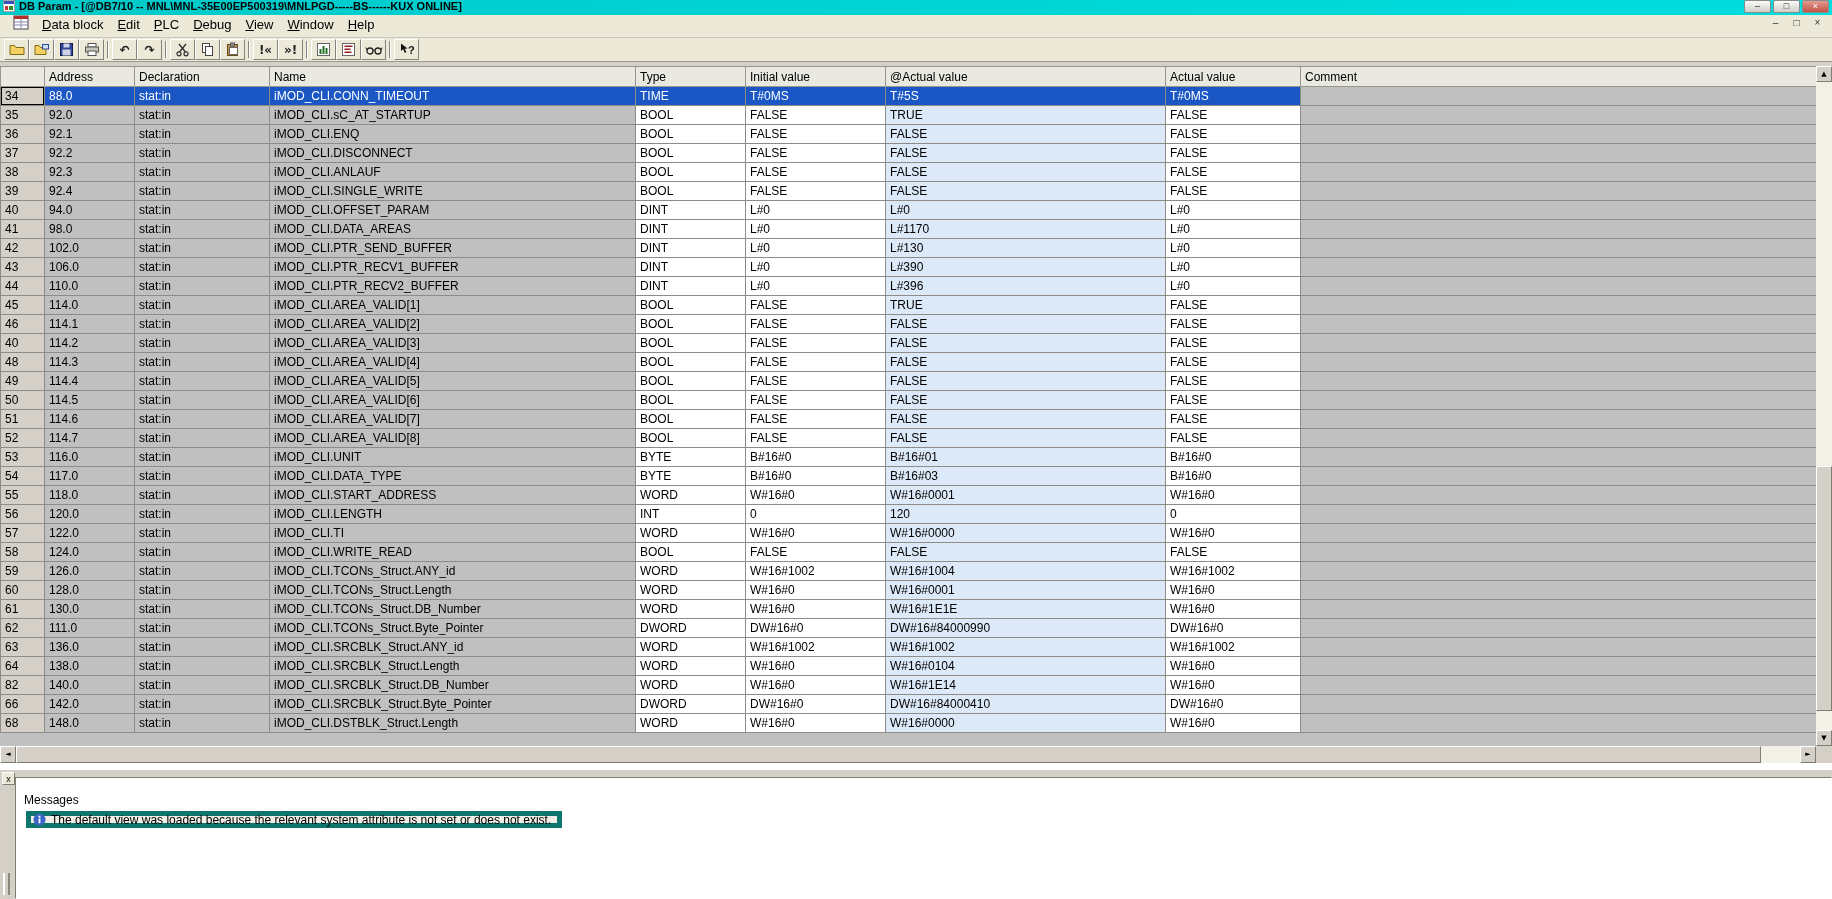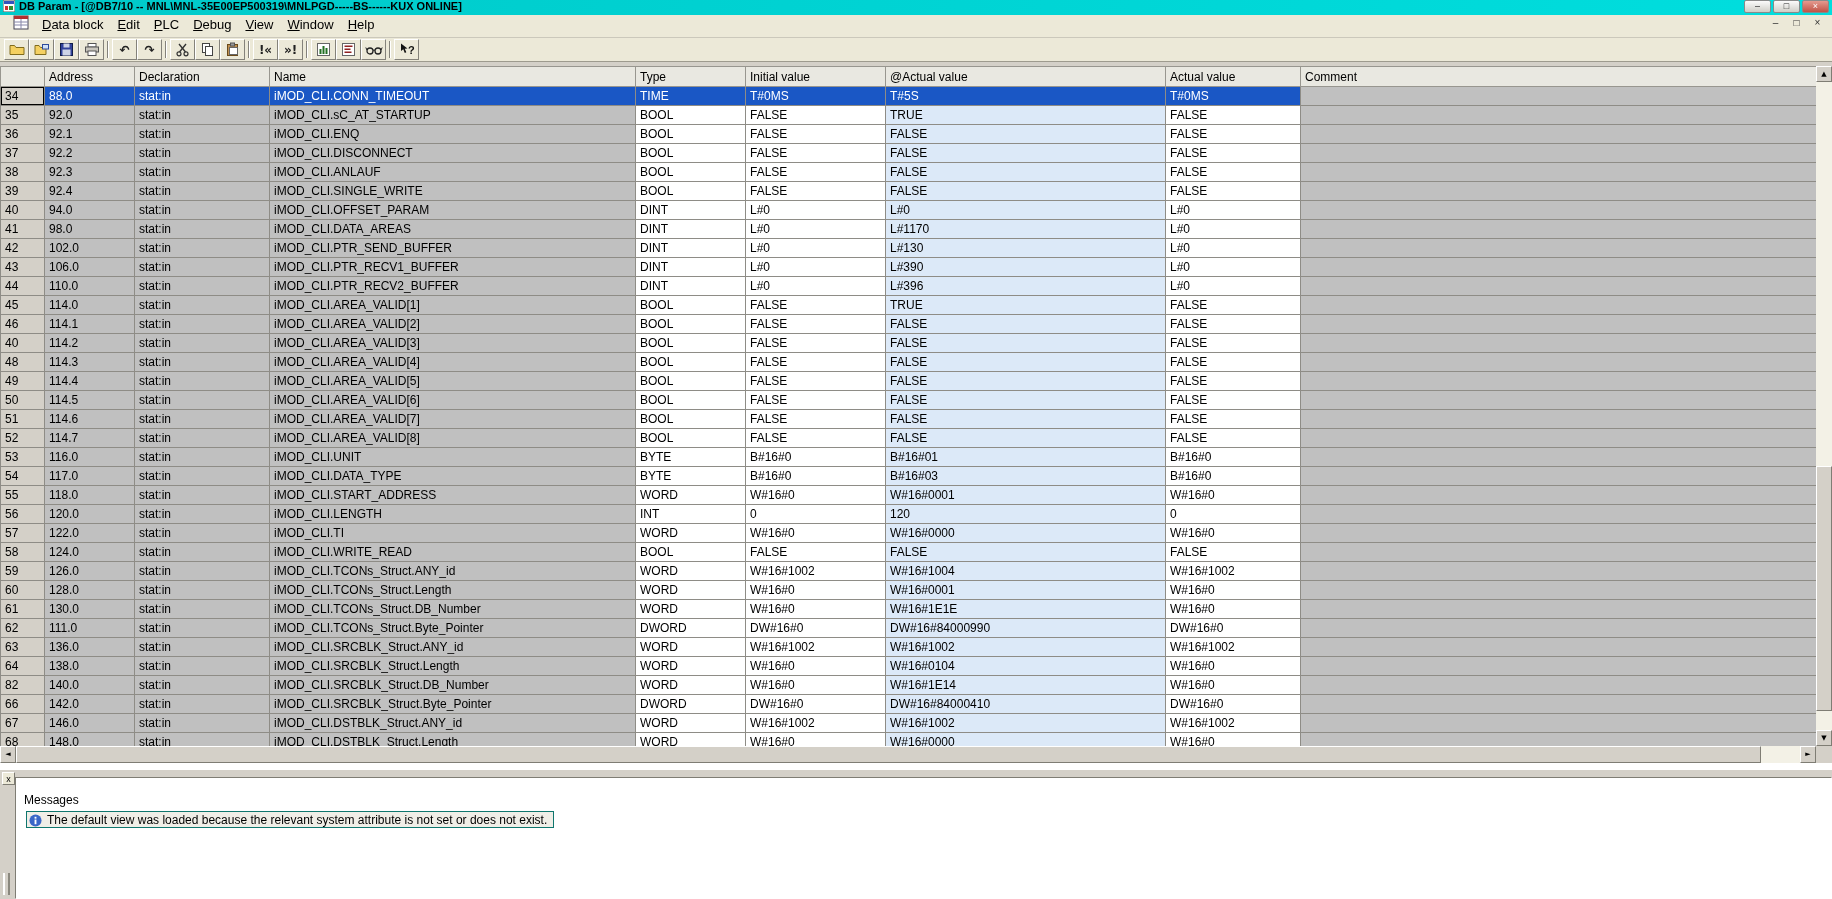"67" tr { html: <tr> <td>67</td> <td>146.0</td> <td>stat:in</td> <td>iMOD_CLI.DSTBLK_Struct.ANY_id</td> <td>WORD</td> <td>W#16#1002</td> <td>W#16#1002</td> <td>W#16#1002</td> <td></td> </tr> -> none }
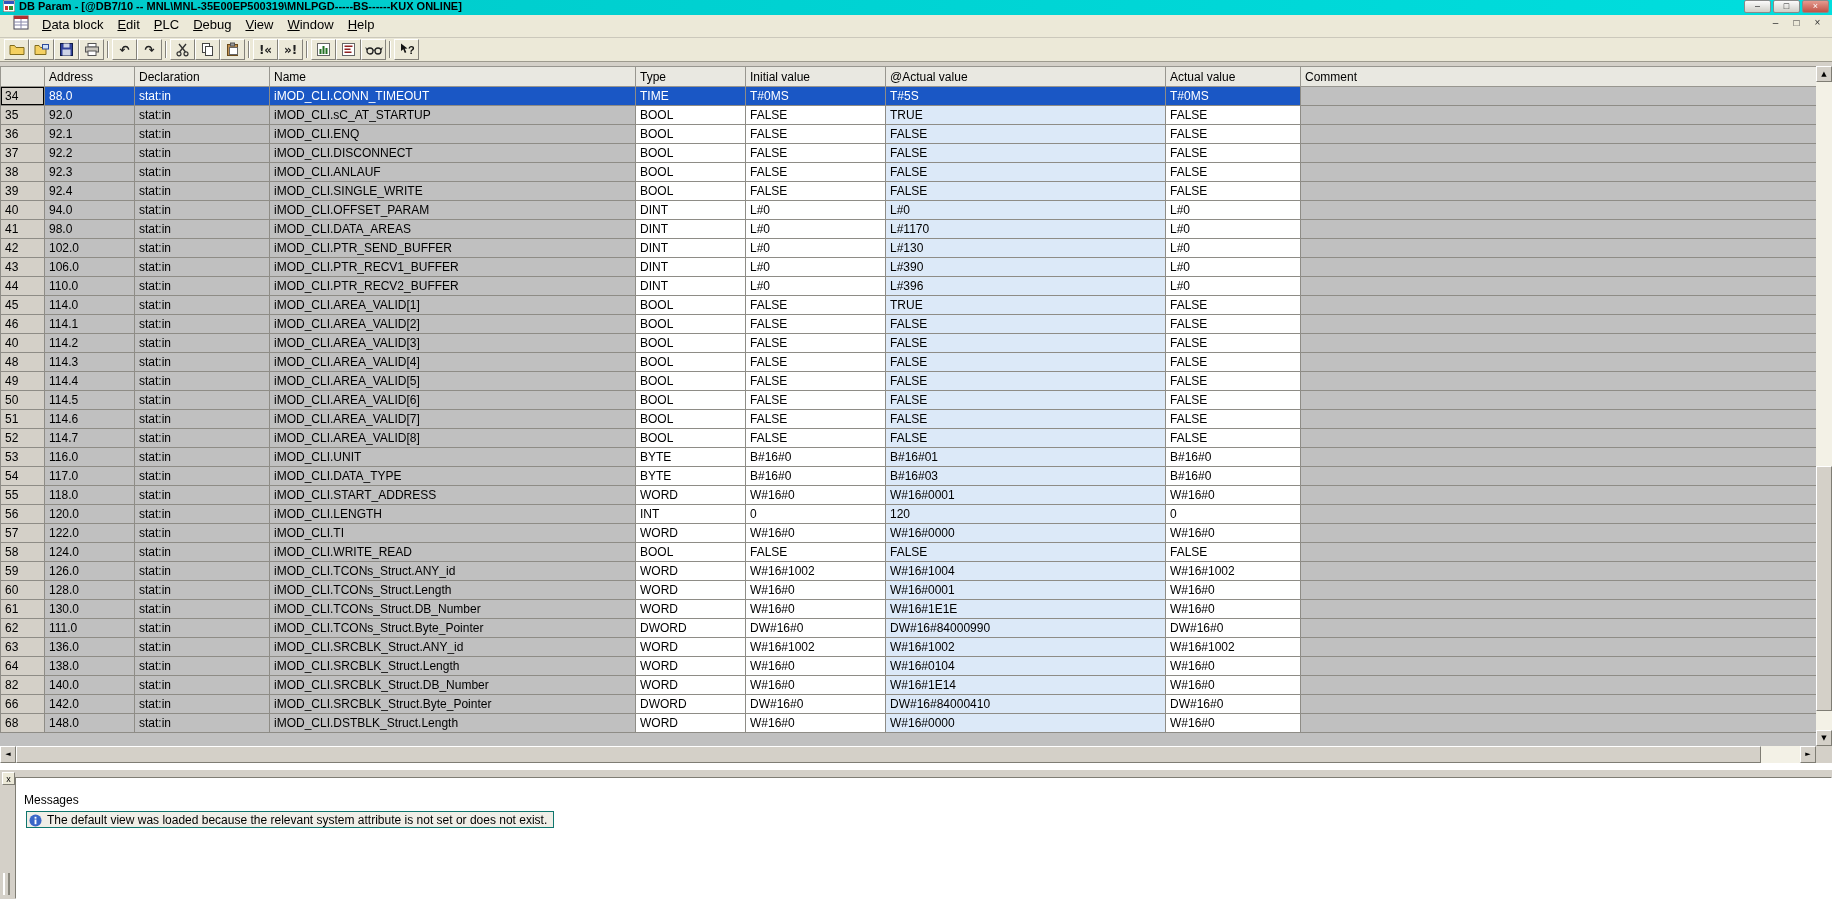"The default view was loaded" .msg-item { align-items: flex-end -> center; border: 1px solid #0f766e -> 5px solid #0f766e }
